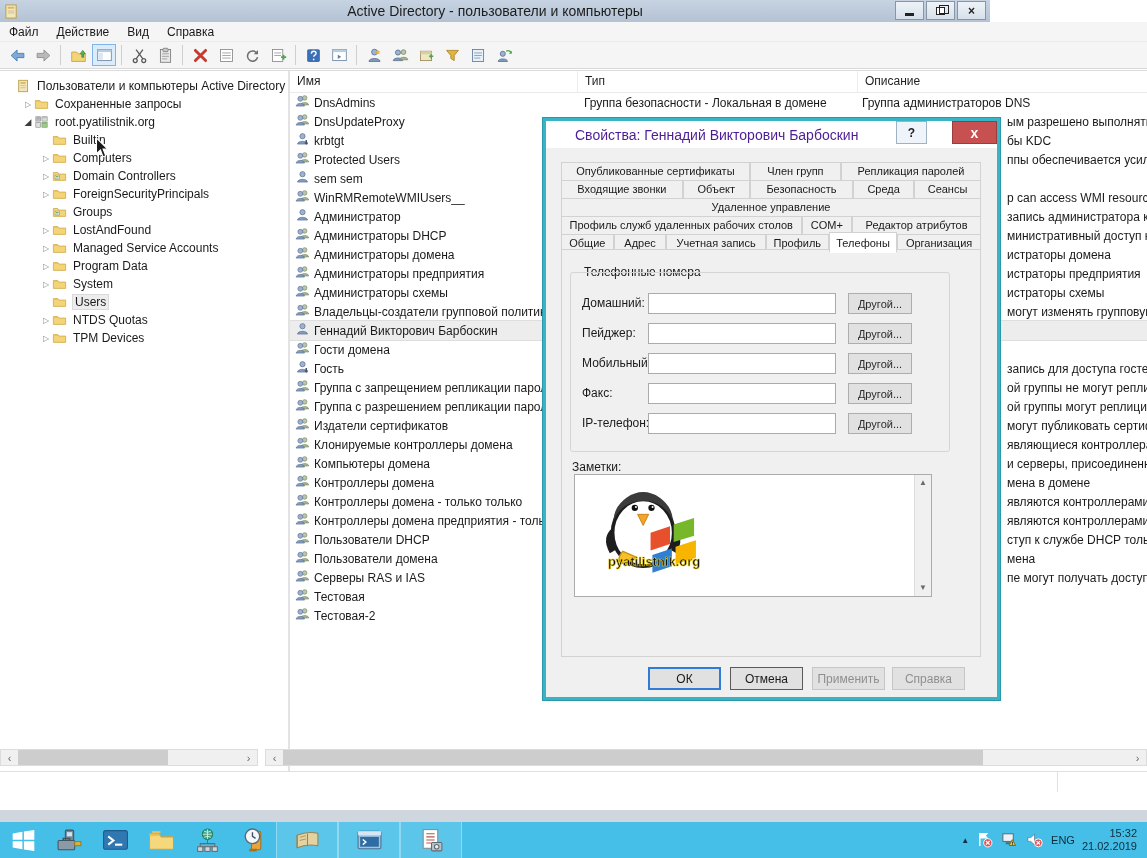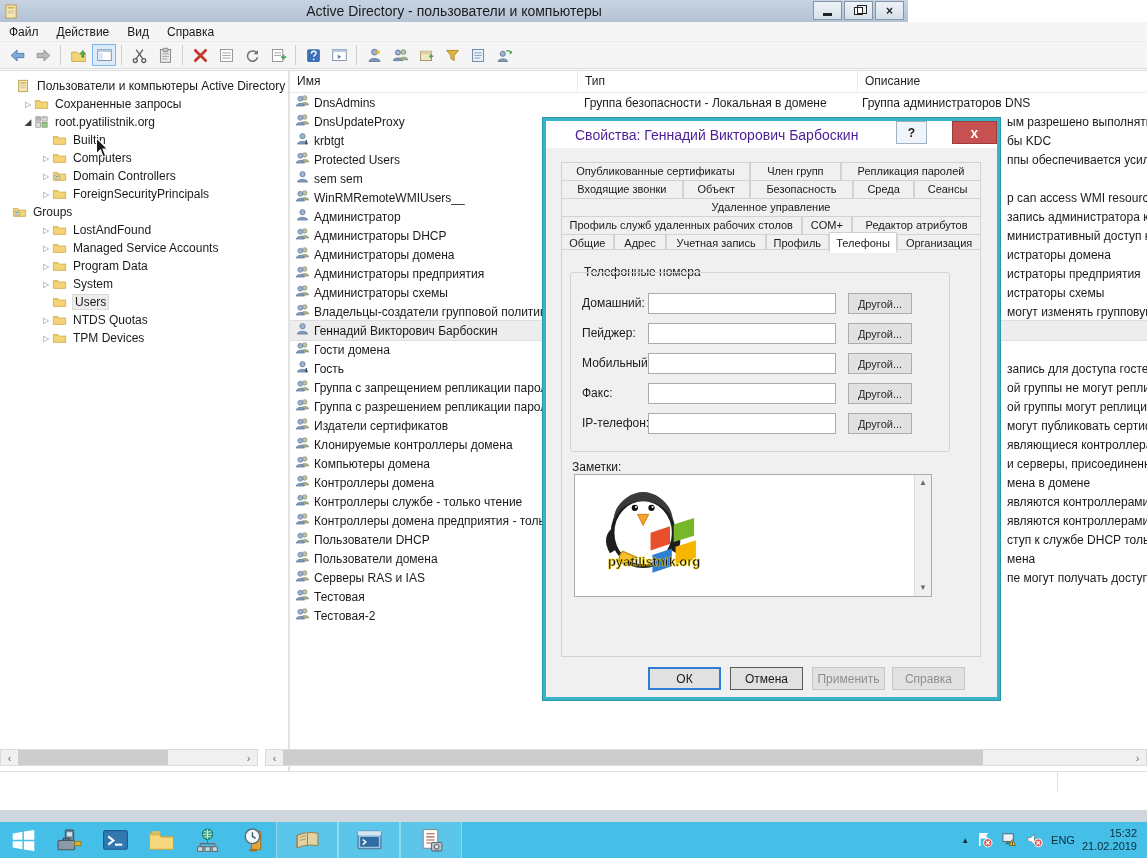"Active Directory - пользователи и" .titlebar { width: 908px -> 990px }
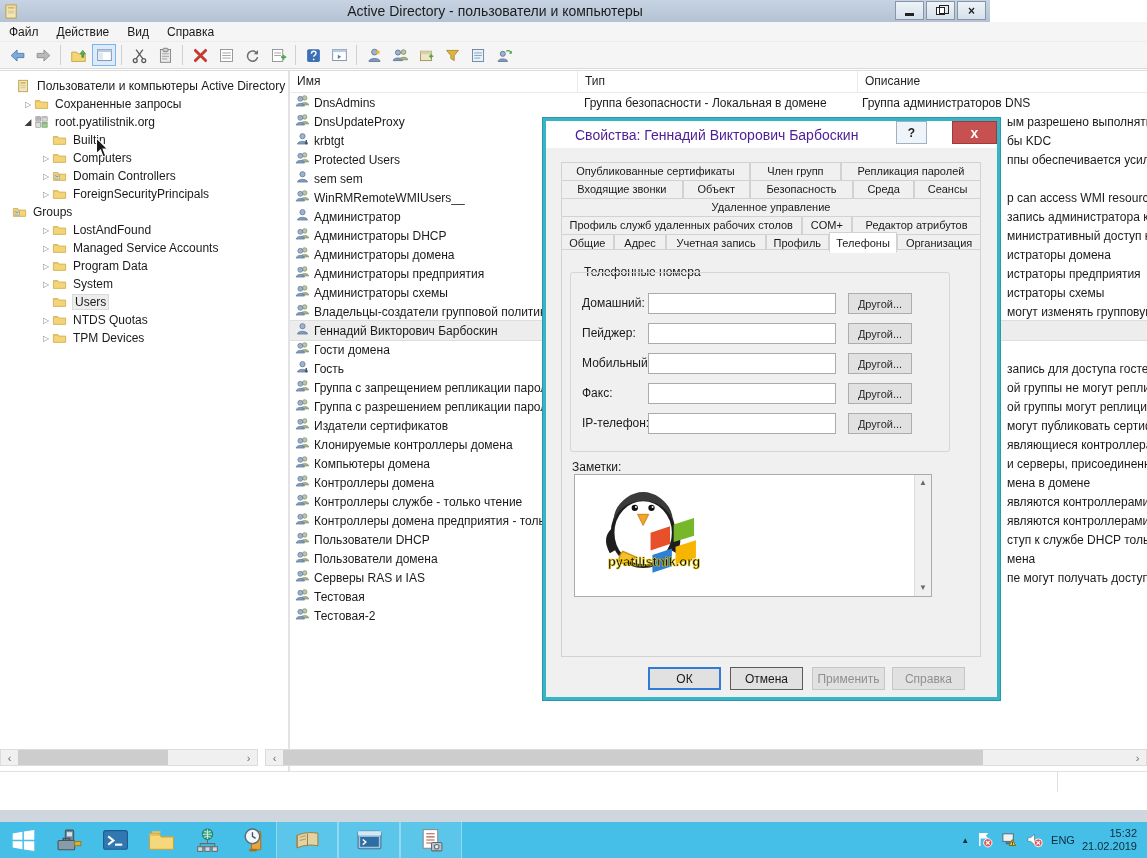"Groups" div.tree-row { padding-left: none -> 40px }
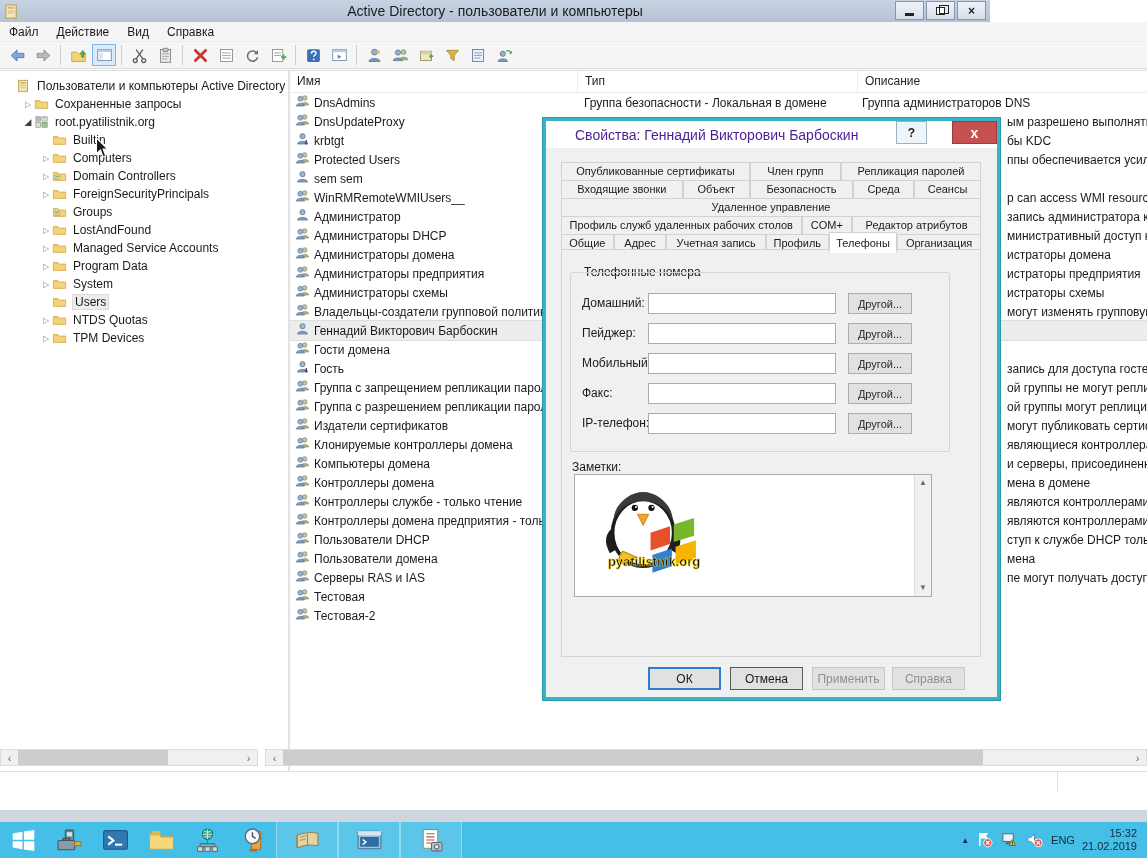"Контроллеры службе - только чтение" span { text: службе - только чтение -> домена - только только }
